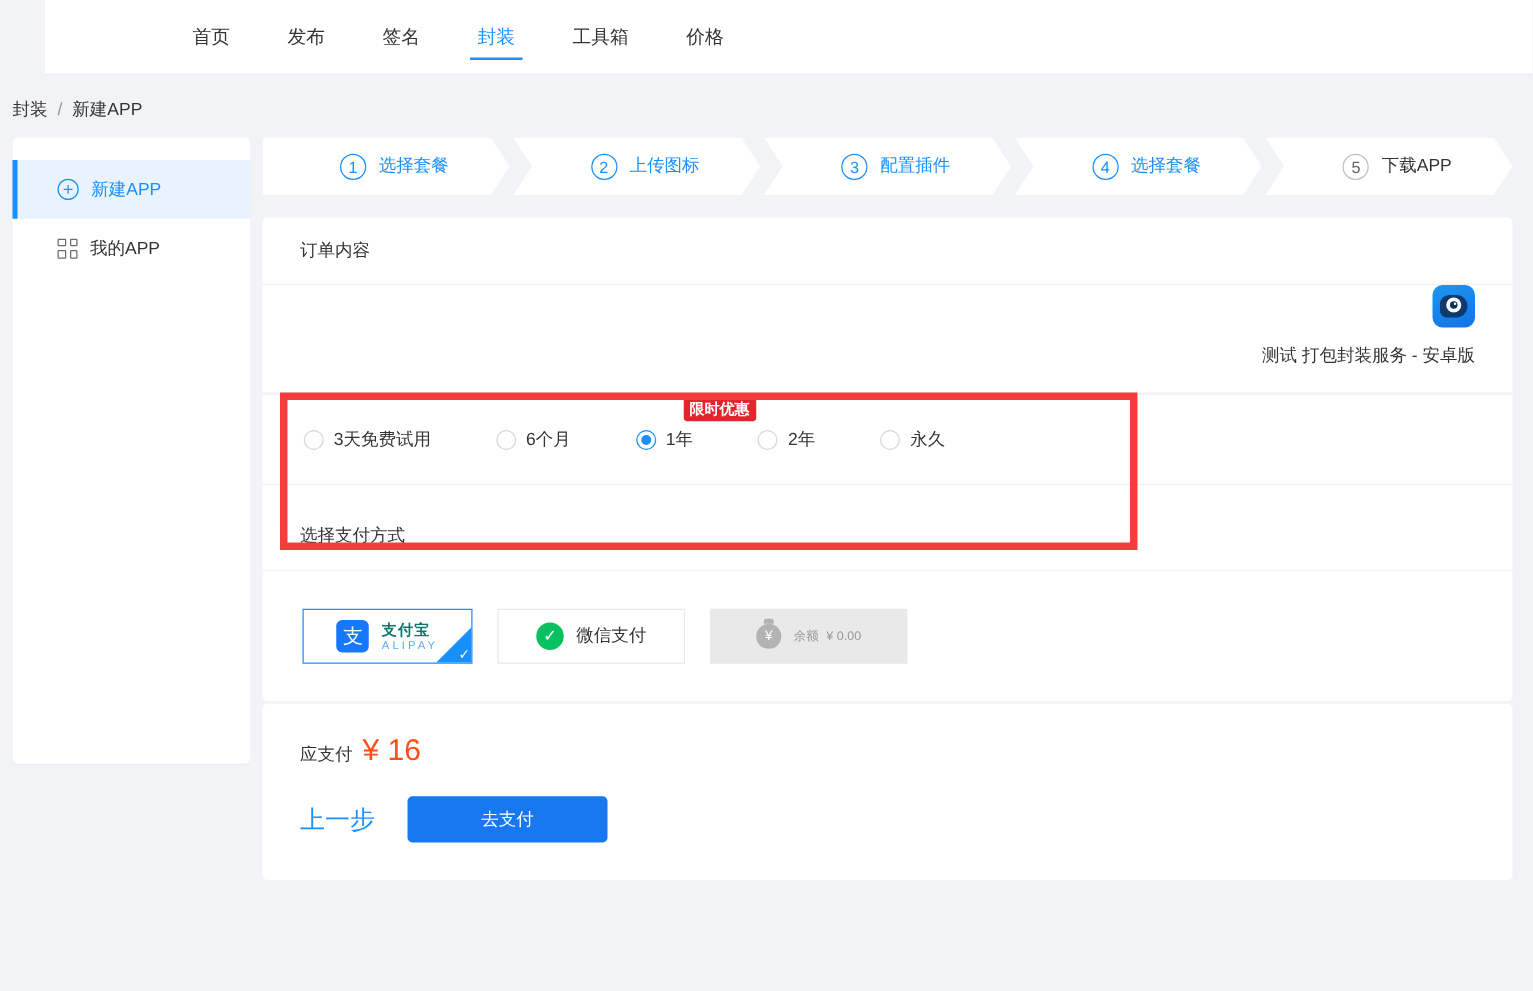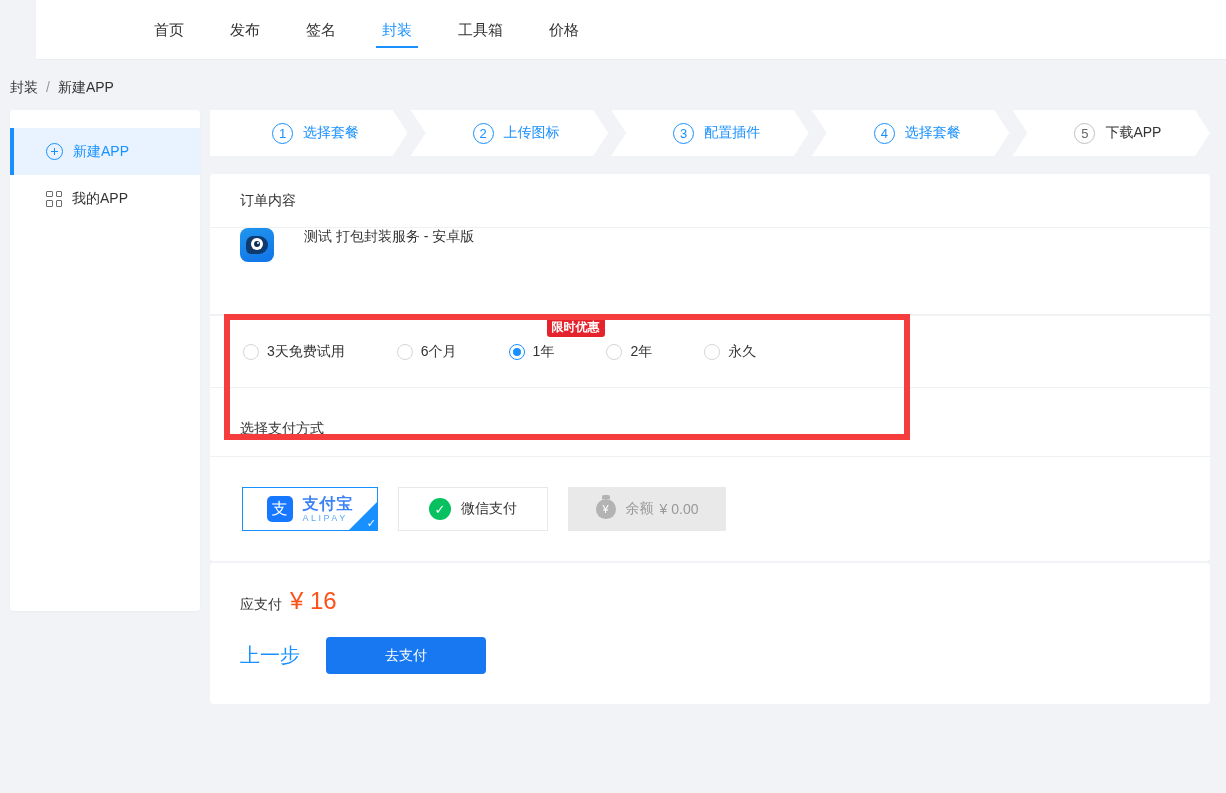"测试 打包封装服务 - 安卓版" .order-row { align-items: flex-start -> flex-end; flex-direction: none -> column; gap: 30px -> 14px }
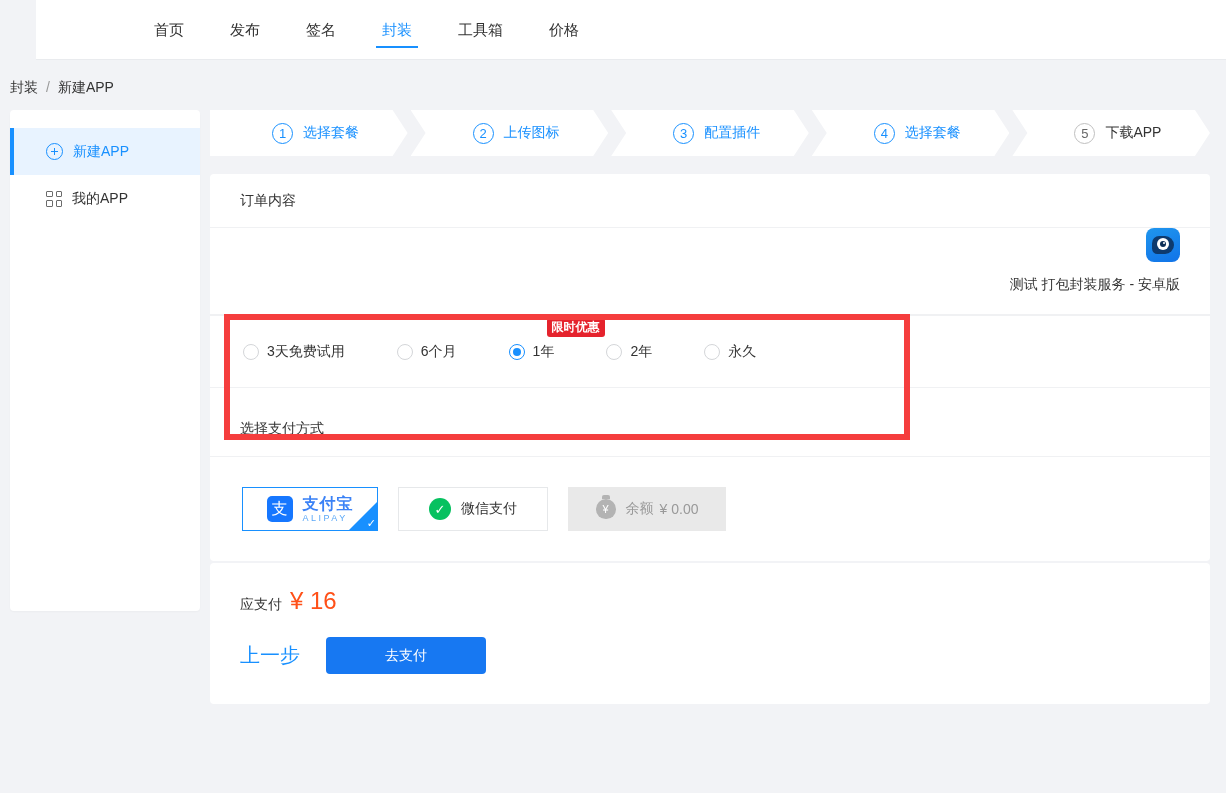"支付宝" .ali-cn { color: #3b82f6 -> #0f766e; font-size: 16px -> 12px }
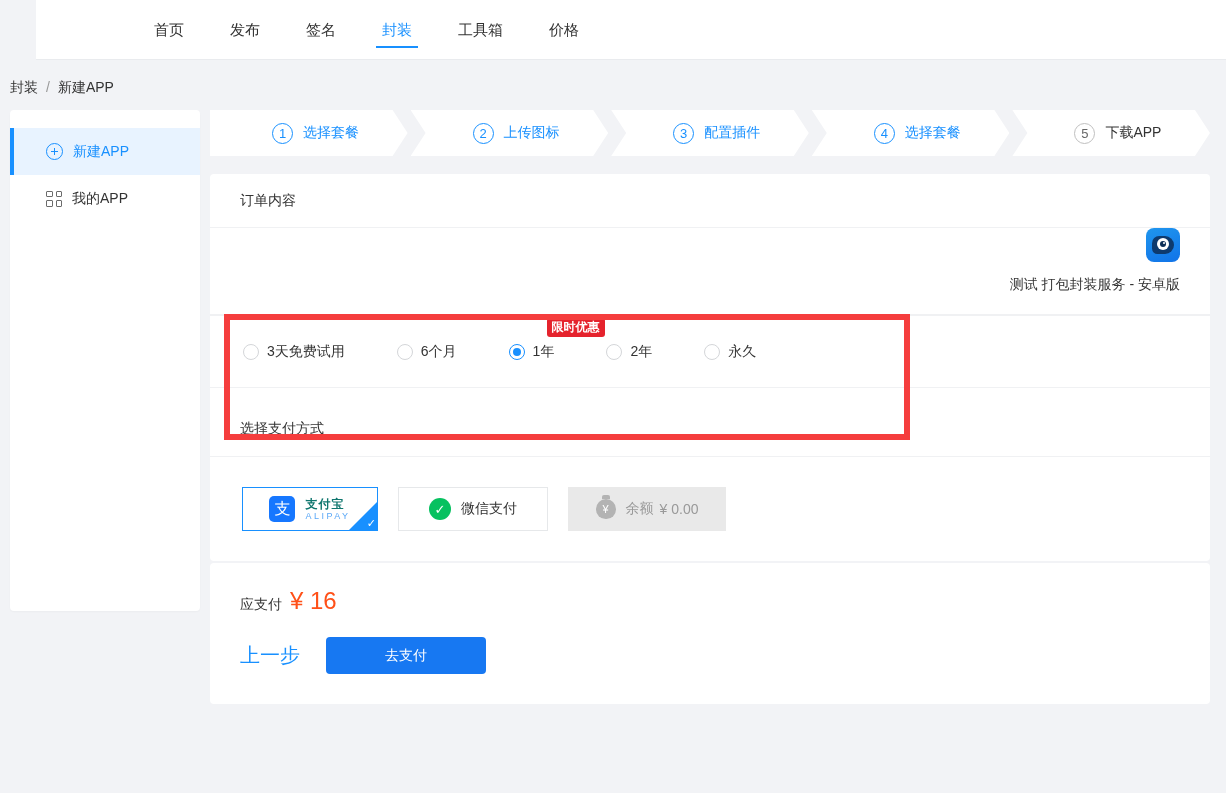"余额" .bal-label, .bal-amount { font-size: 14px -> 10px }
